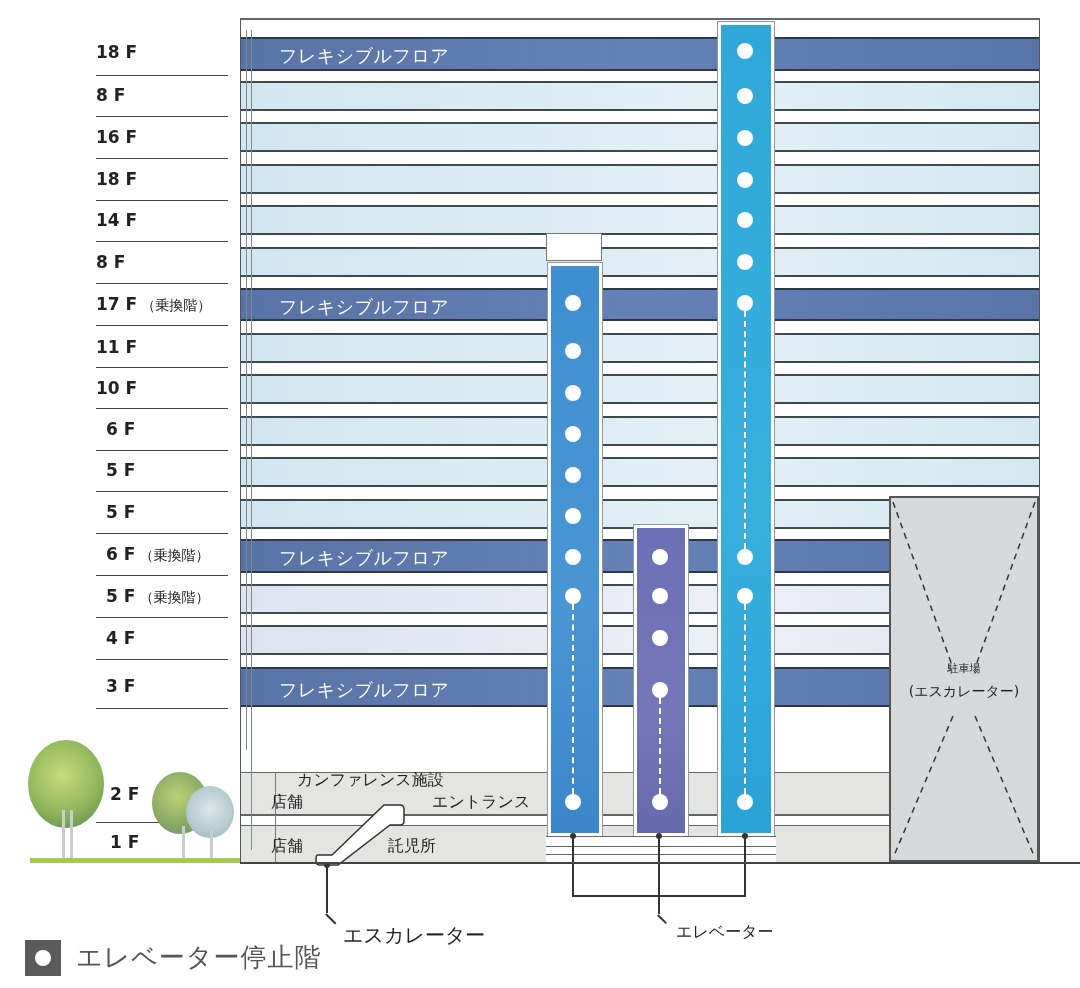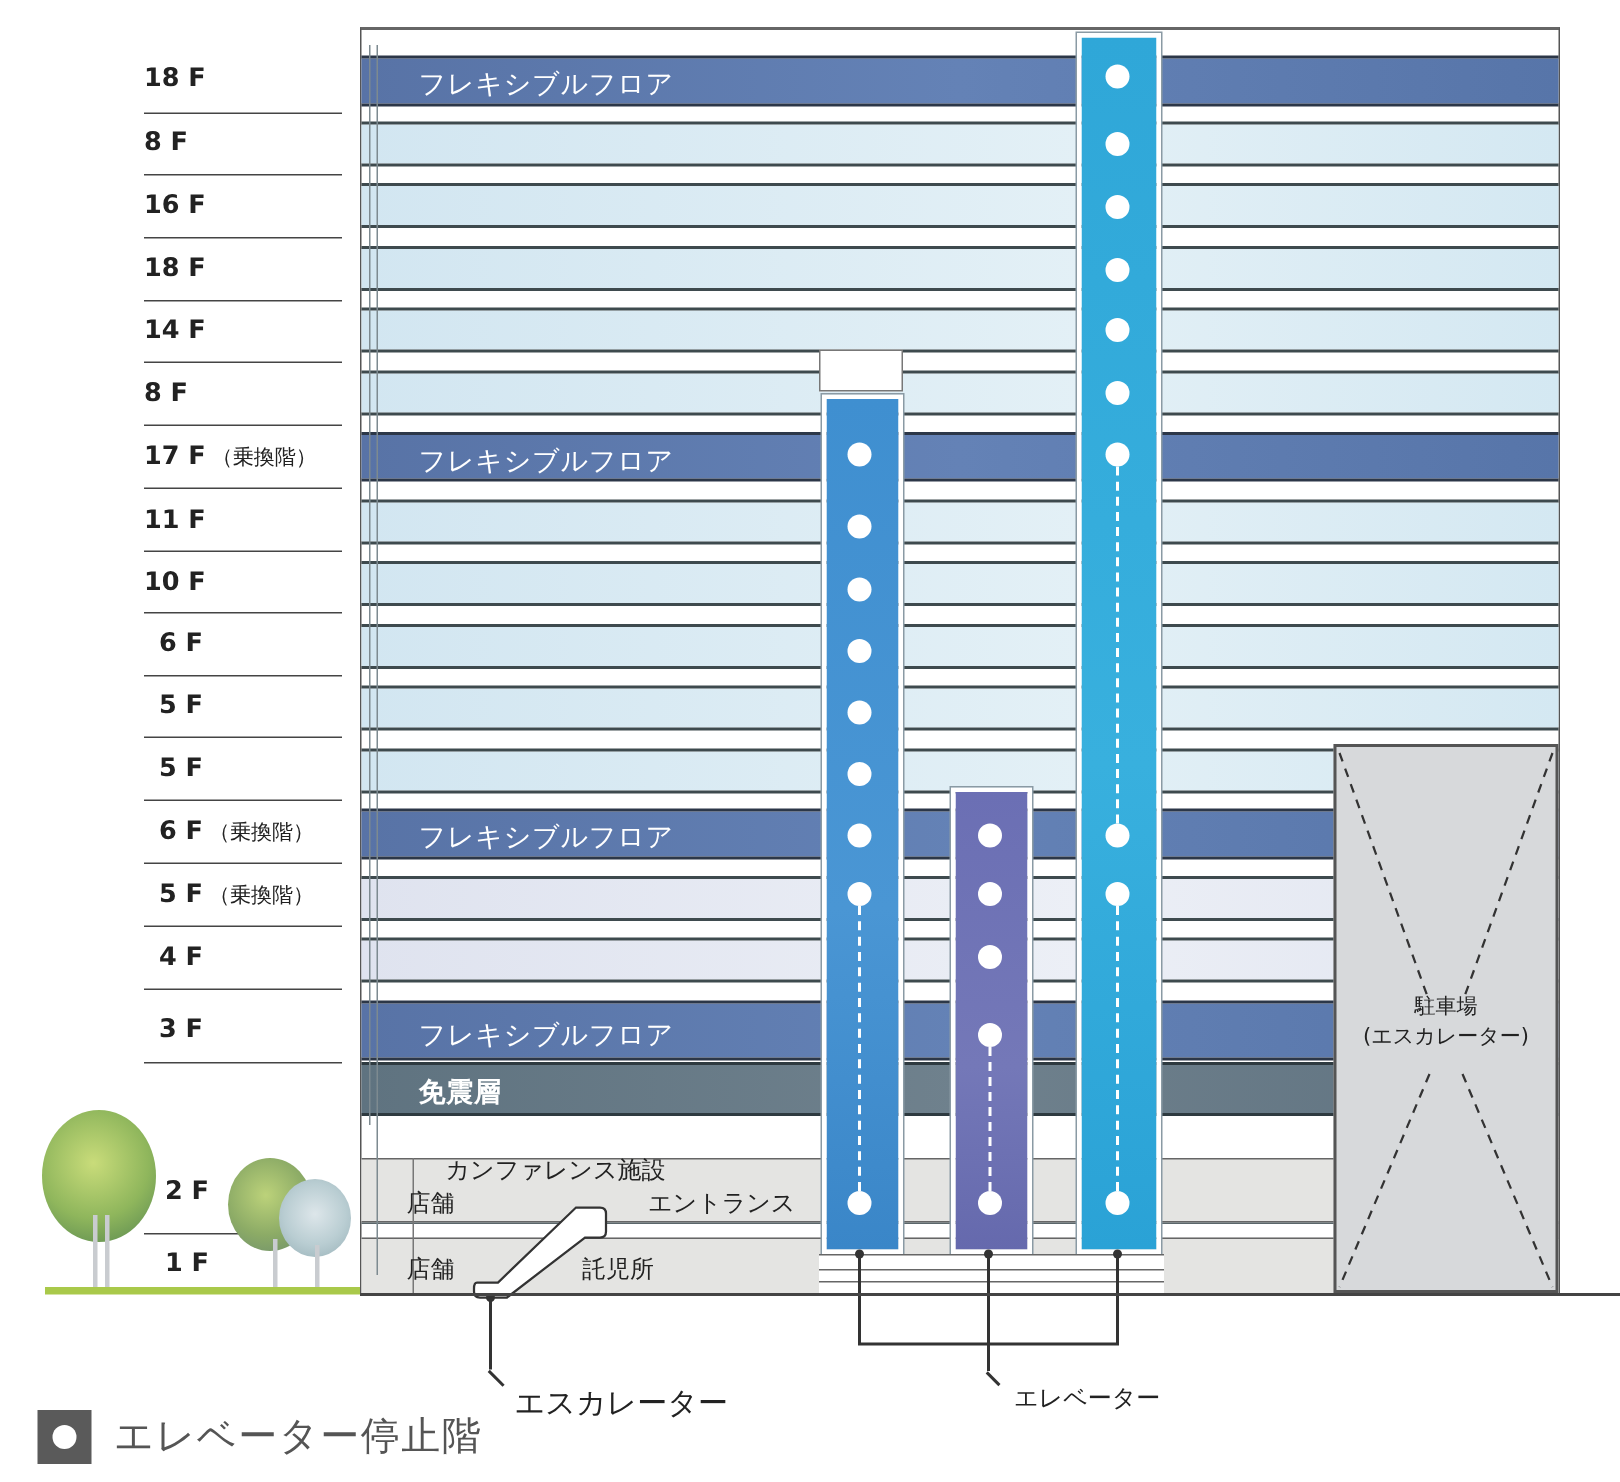"駐車場" .parking-label { font-size: 14px -> 11px }
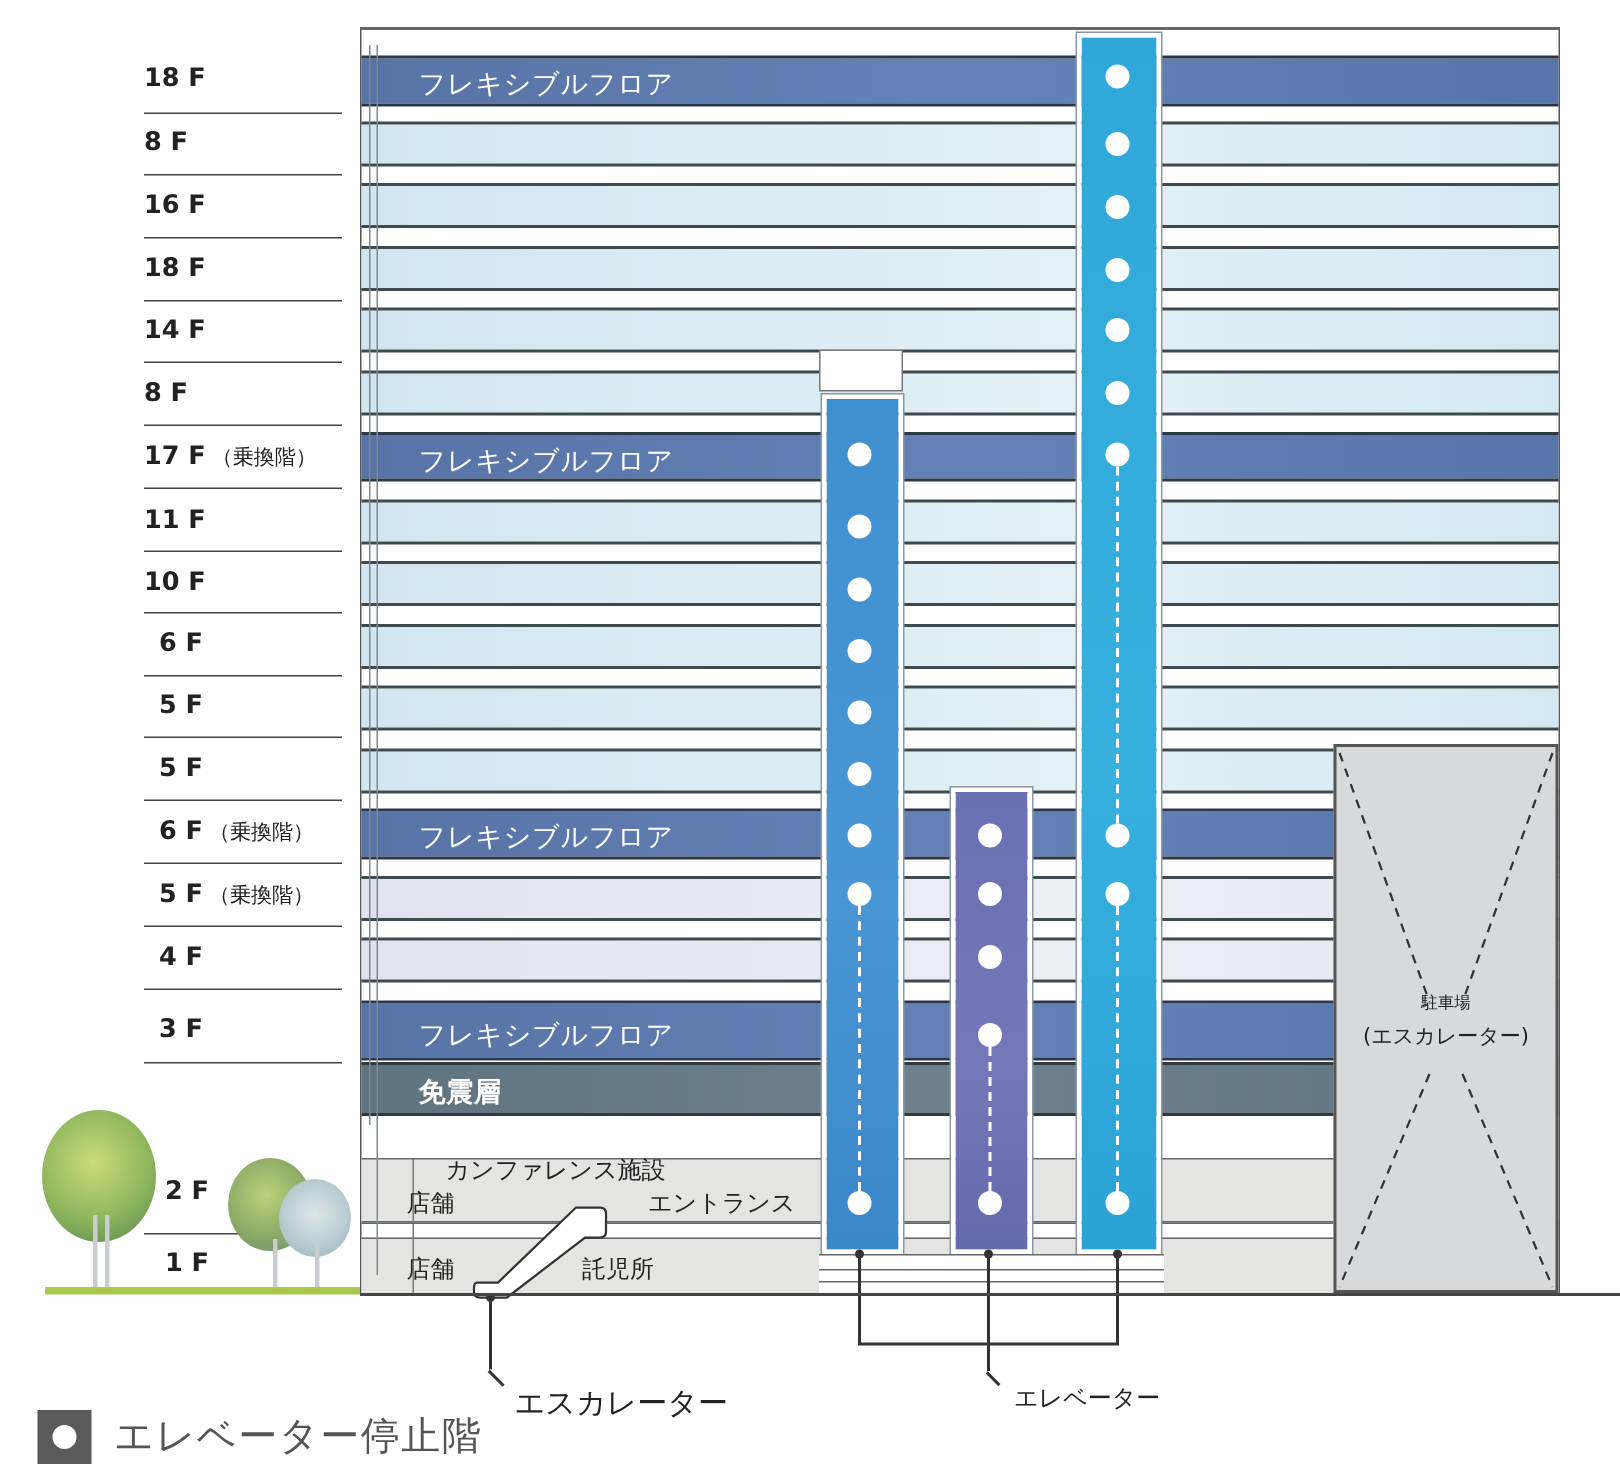"免震層" div.band { html: <div> <span>免震層</span> </div> -> none }
